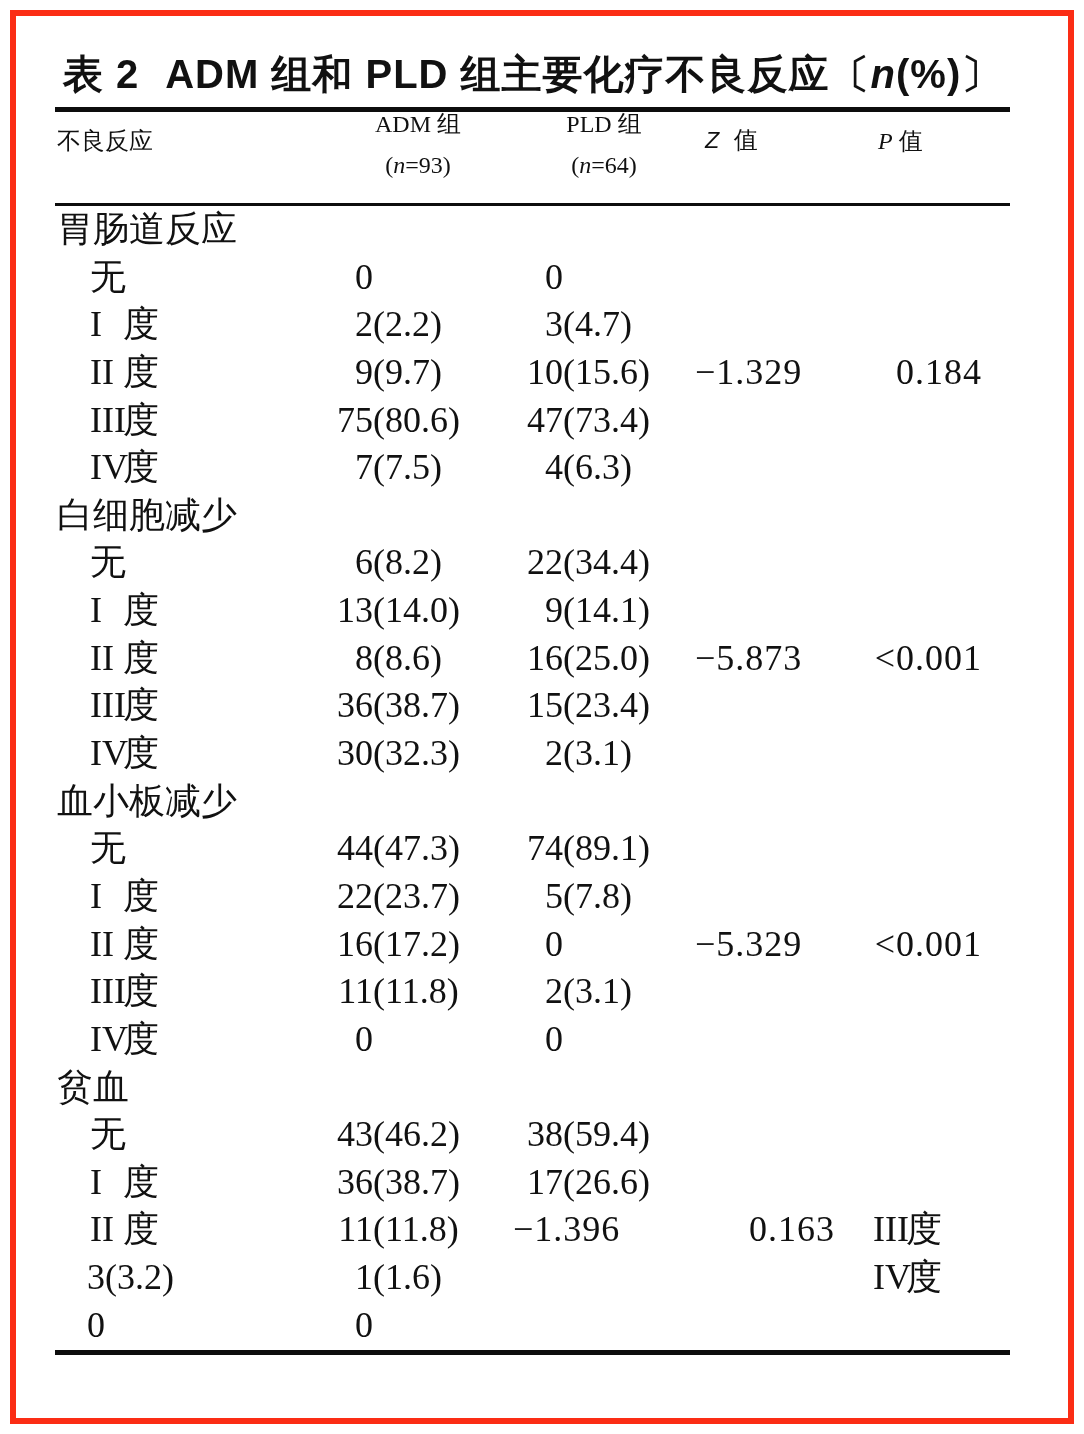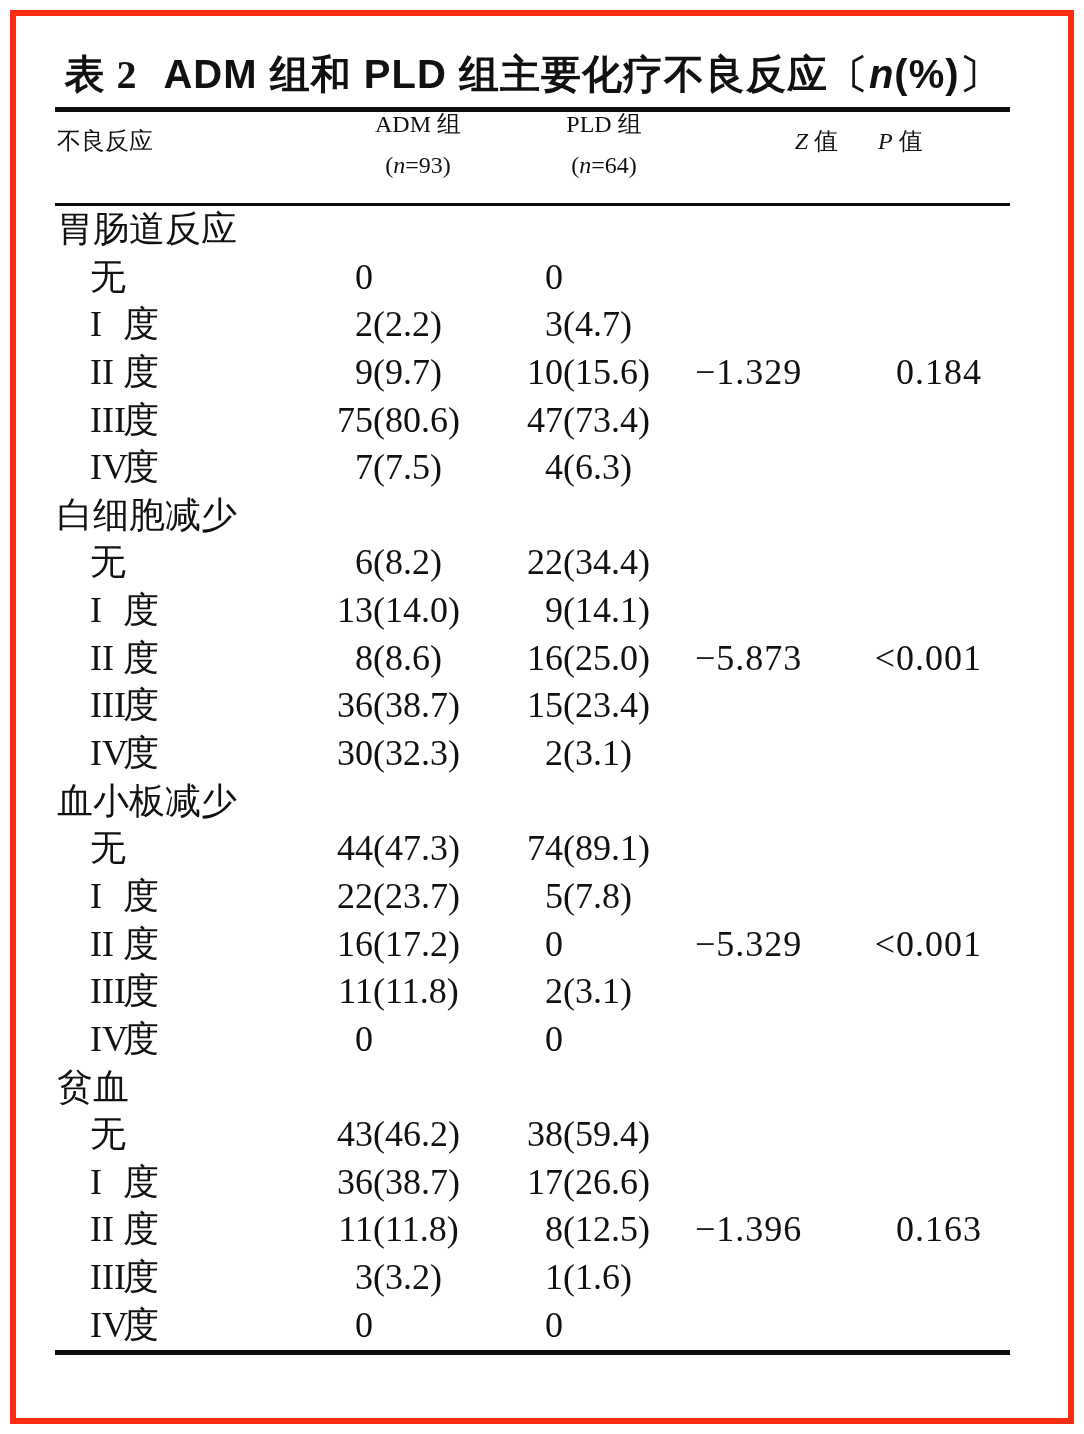"表 2" .title-tag { font-family: Liberation Serif, serif -> none }
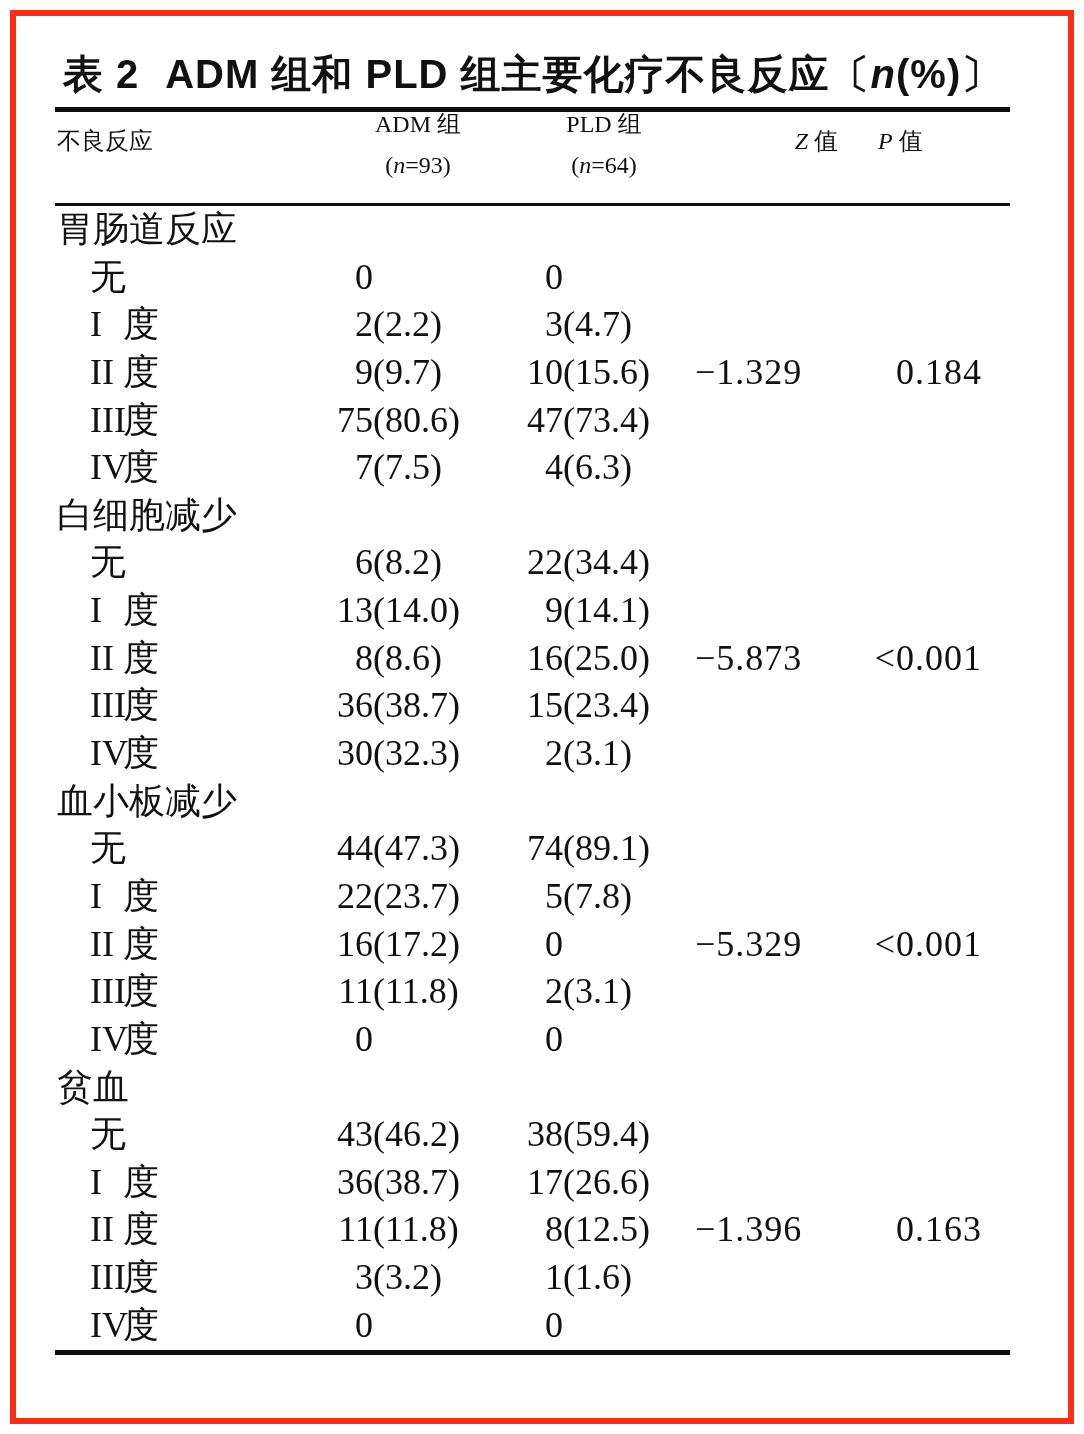"Z 值" .th-z { font-family: none -> Liberation Mono, monospace; text-align: right -> left }
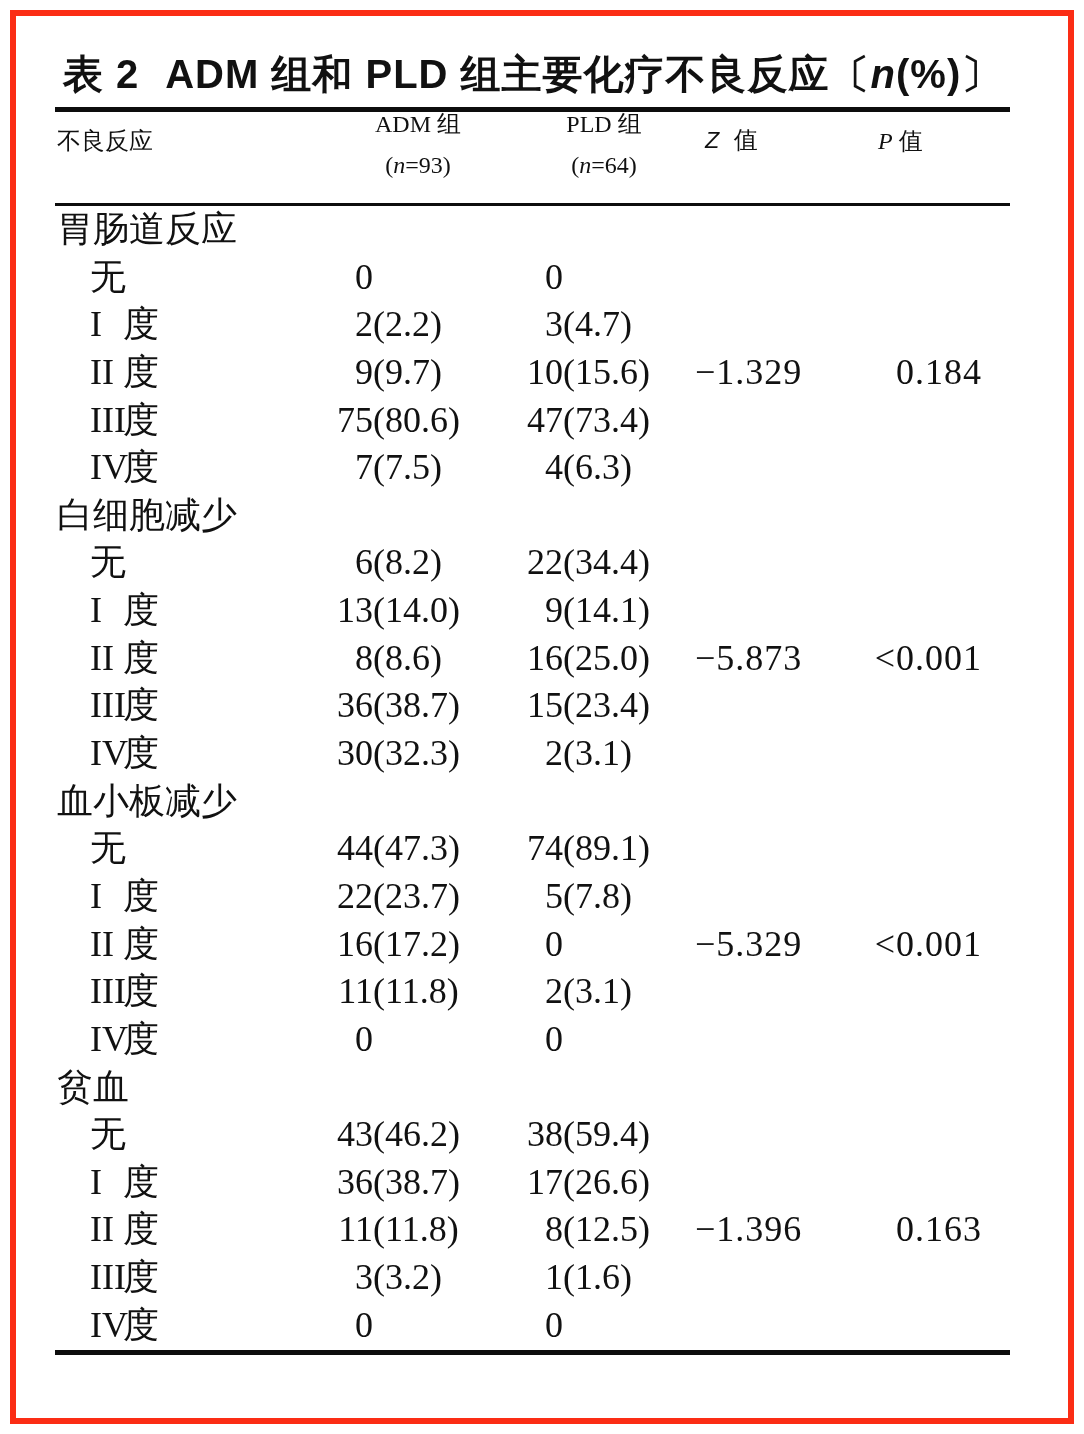"8(12.5)" div.td { html: <div><span>8</span><span>(12.5)</span></div> -> none }
